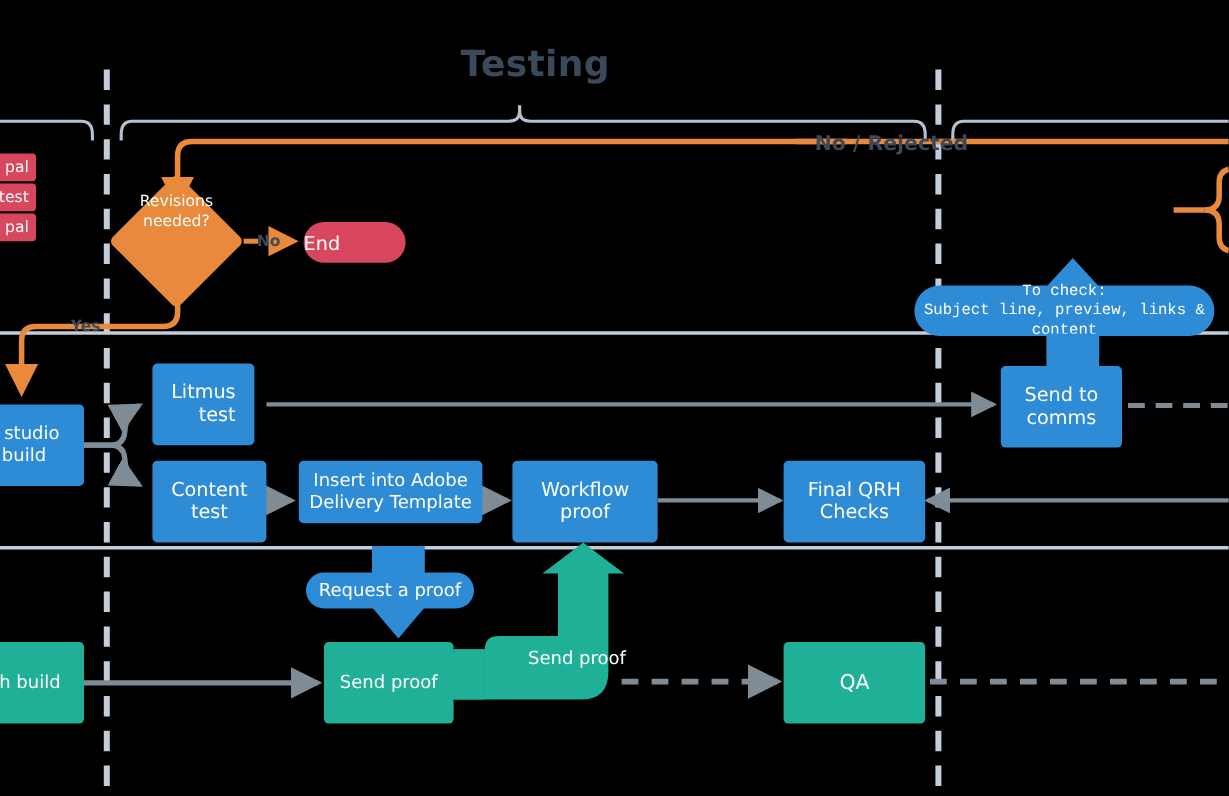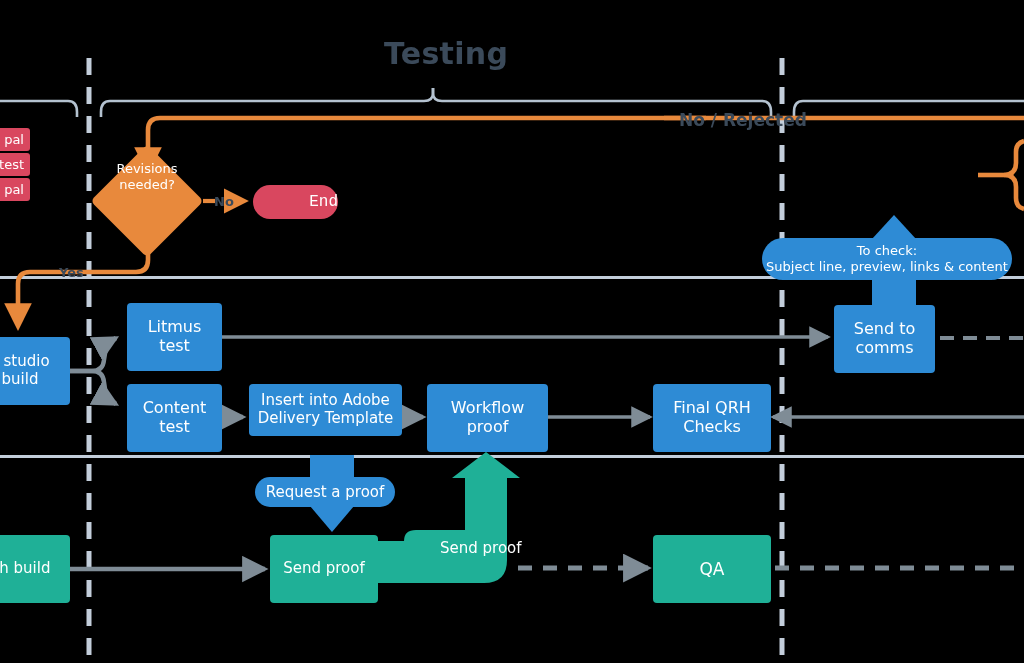"End" .pill { font-family: Liberation Mono, monospace -> none; justify-content: flex-end -> flex-start }
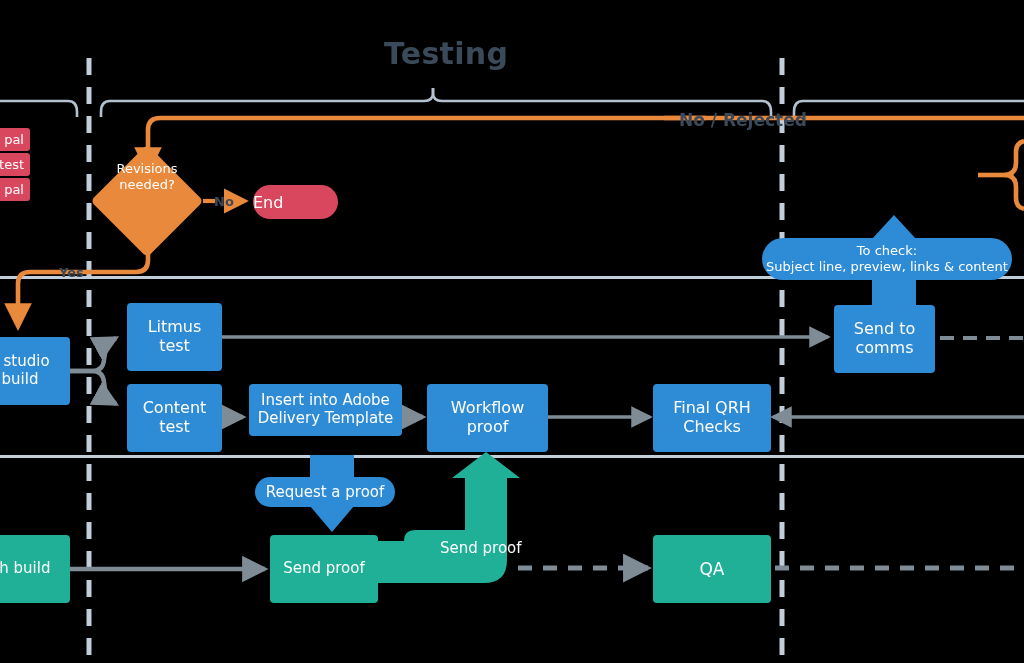"To check:" div.callout { font-family: none -> Liberation Mono, monospace }
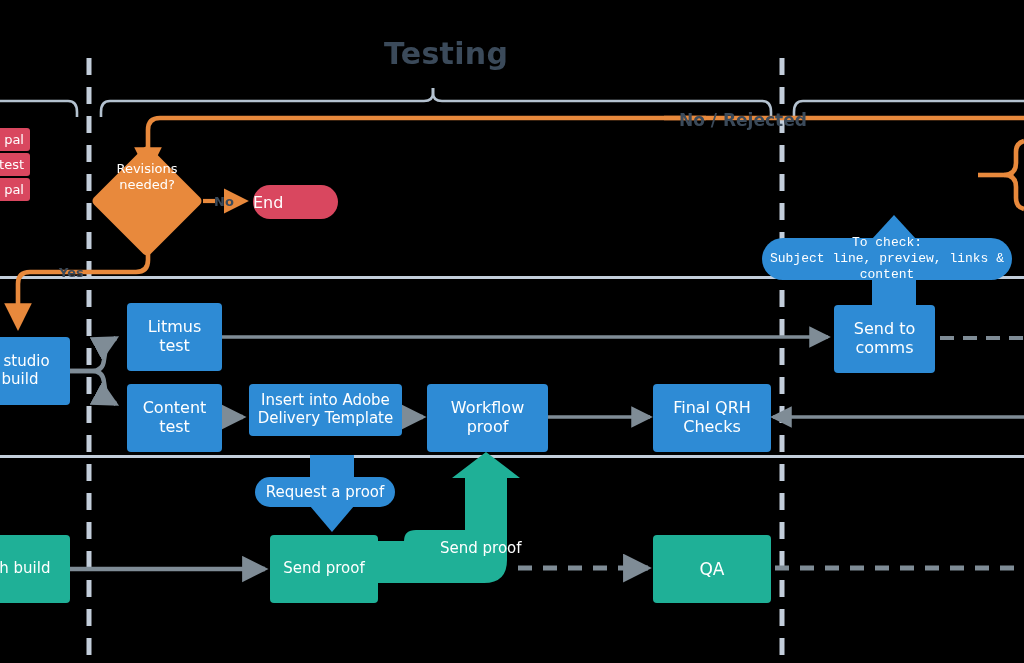"Litmus" div.node { text-align: none -> right; width: 95px -> 85px }
